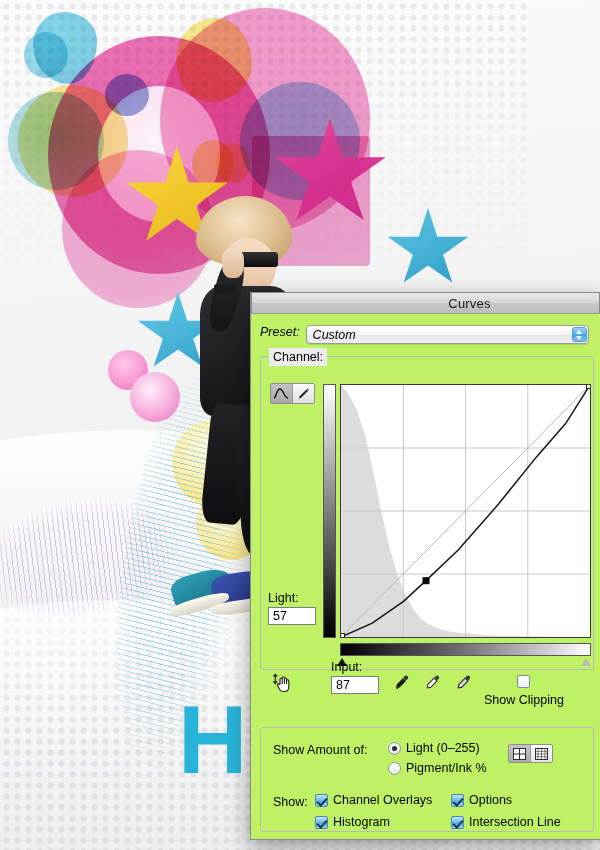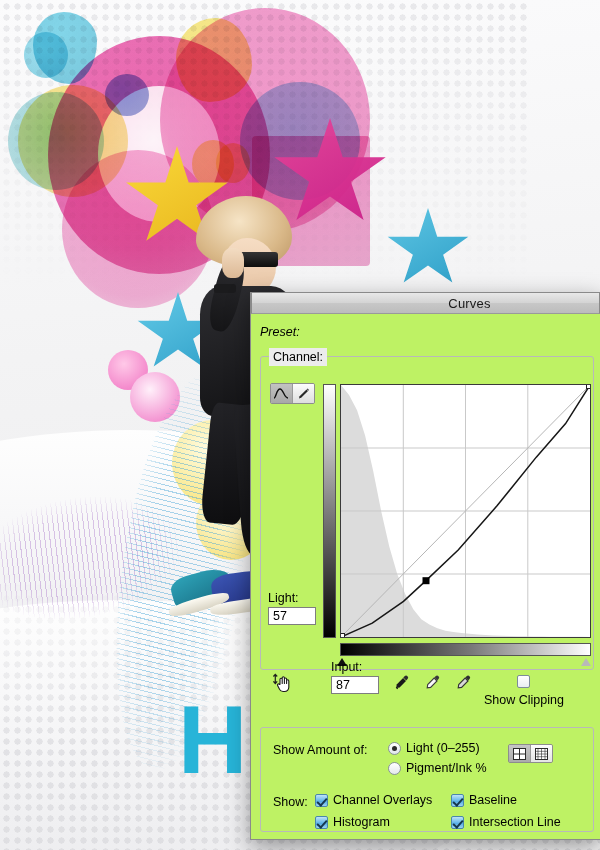"Custom" div.popup { html: none -> <div> <span>Custom</span> <span> <i></i> <i></i> </span> </div> }
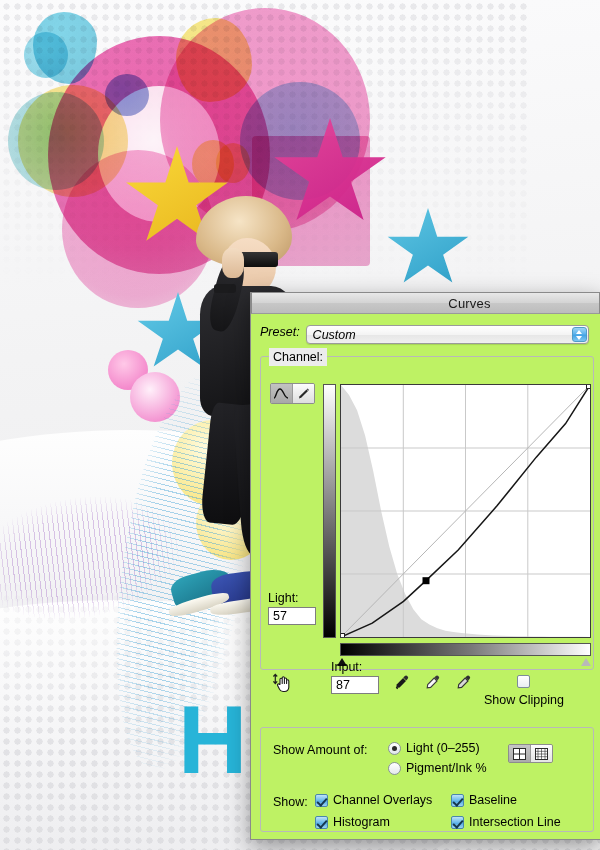"Baseline" span.lbl { text: Baseline -> Options }
